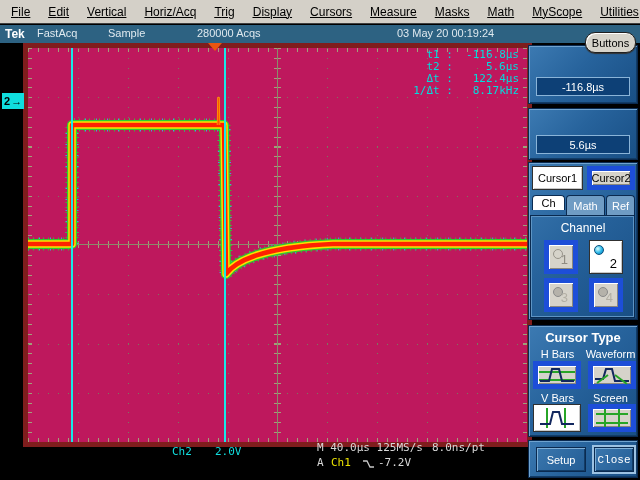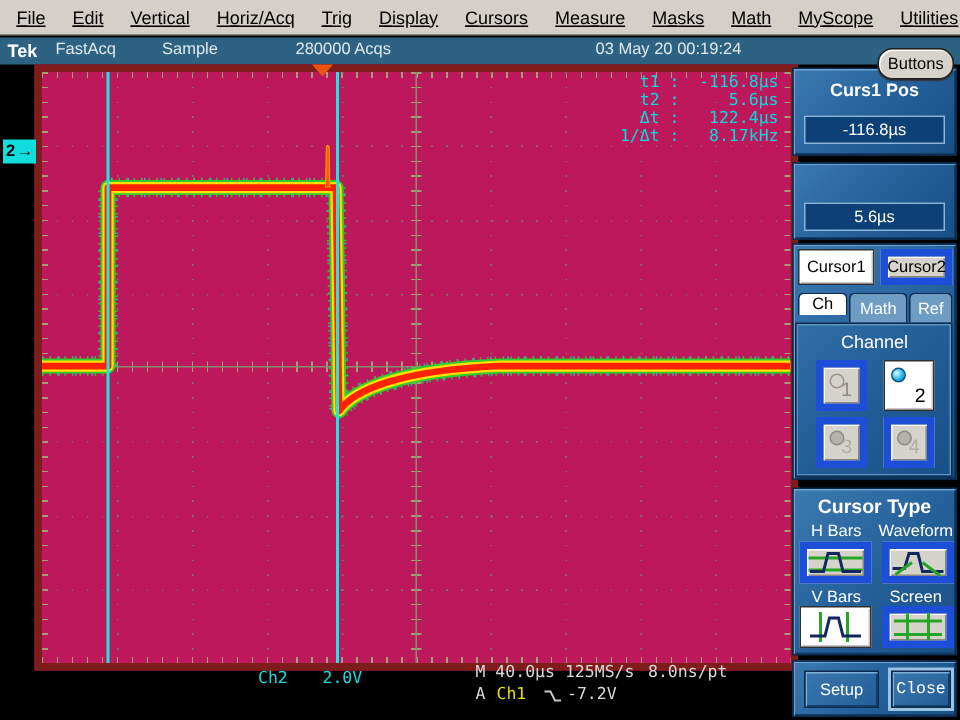"Curs1 Pos" div.panel-title { html: <div>Curs1 Pos</div> -> none }
